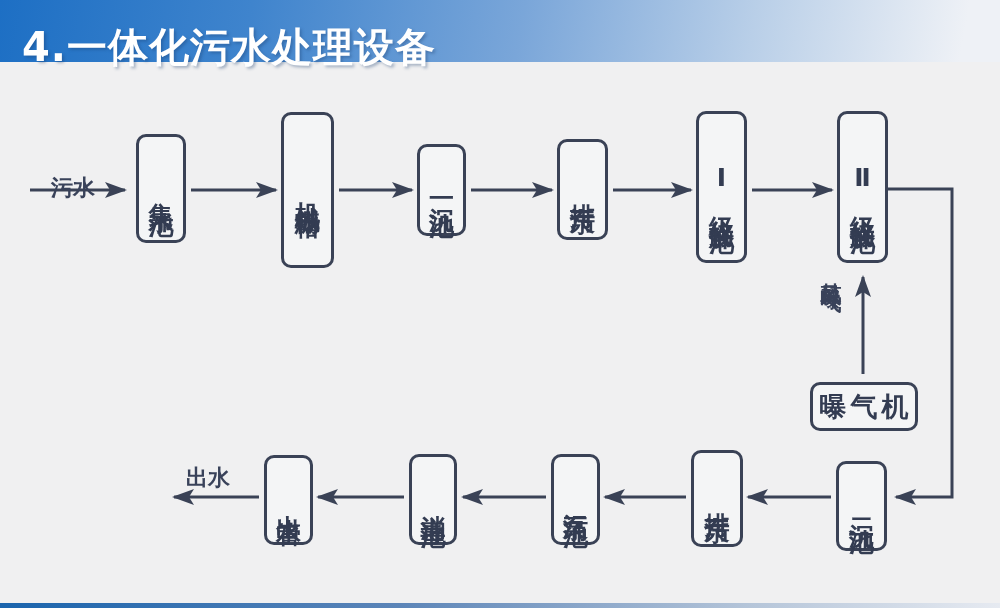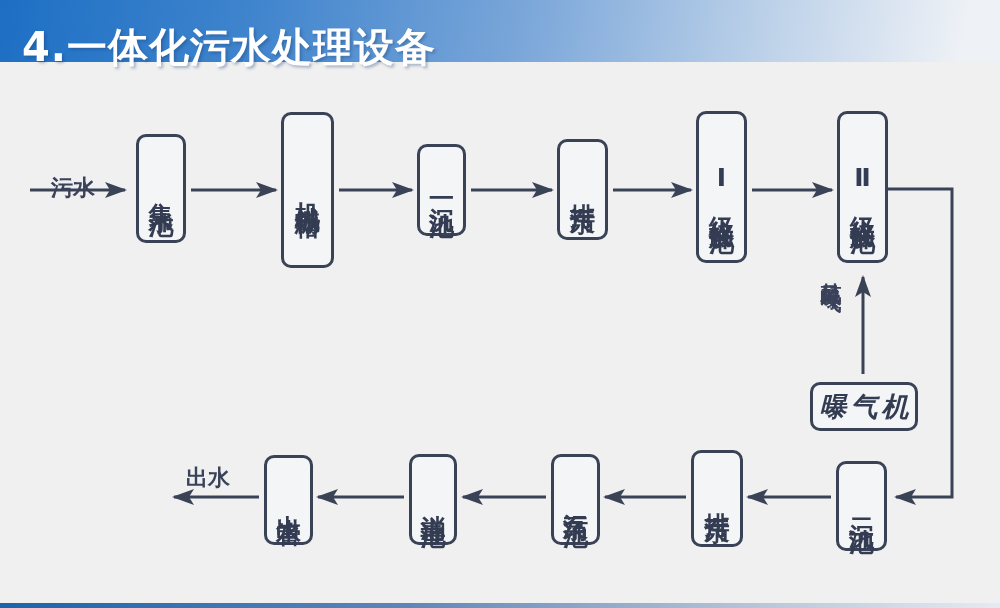"曝气机" .node .htext { font-style: italic -> none }
